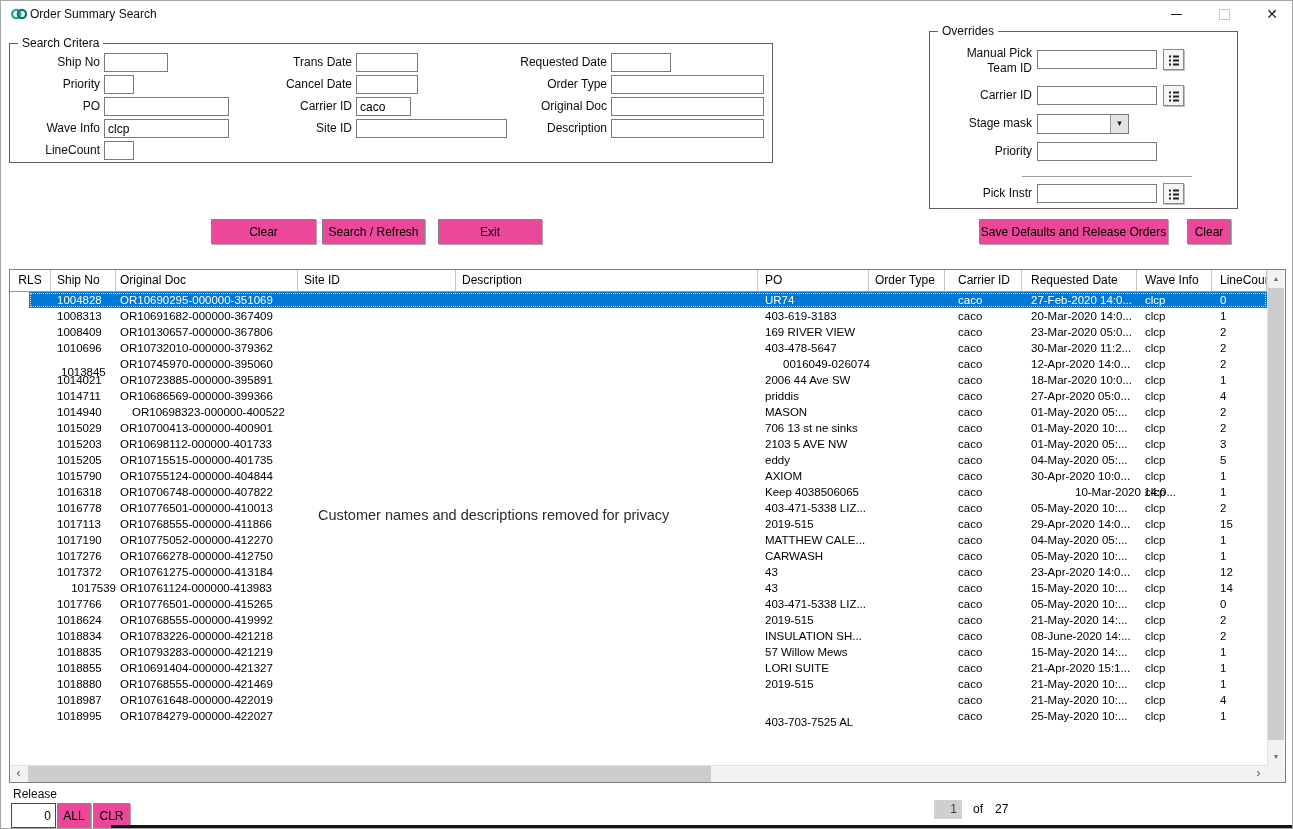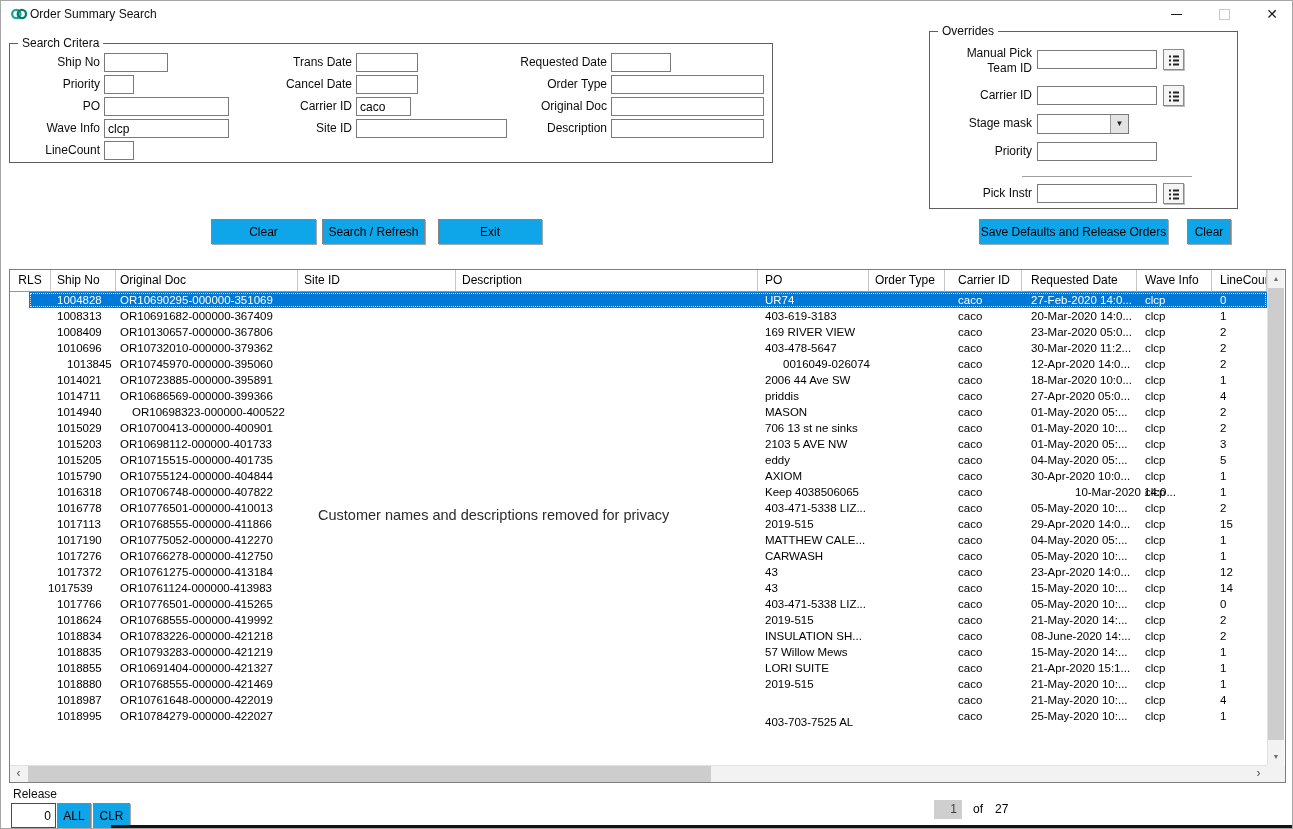"Clear" .btn { background: #0ea5e9 -> #ec4899 }
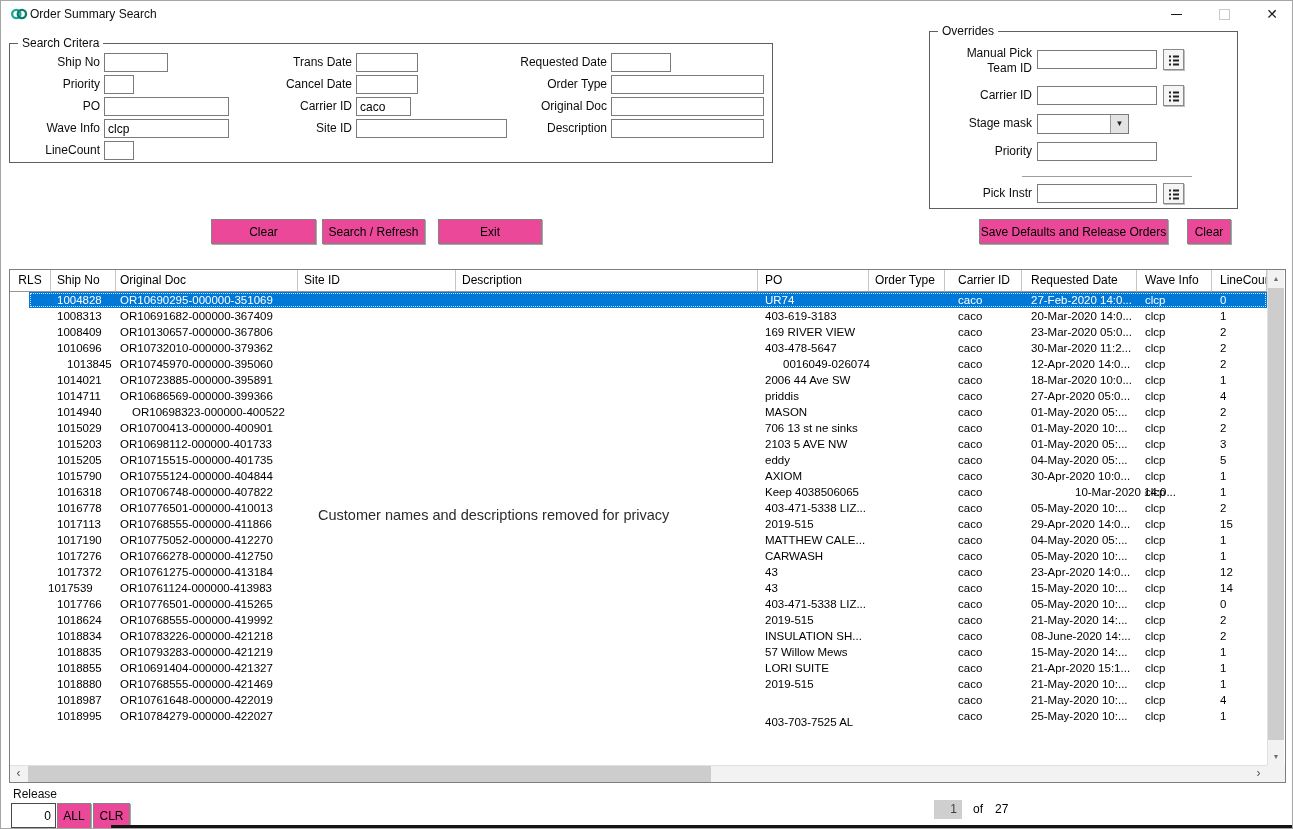"1013845" div.gcell { left: 51px -> 45px; margin-top: none -> 8px }
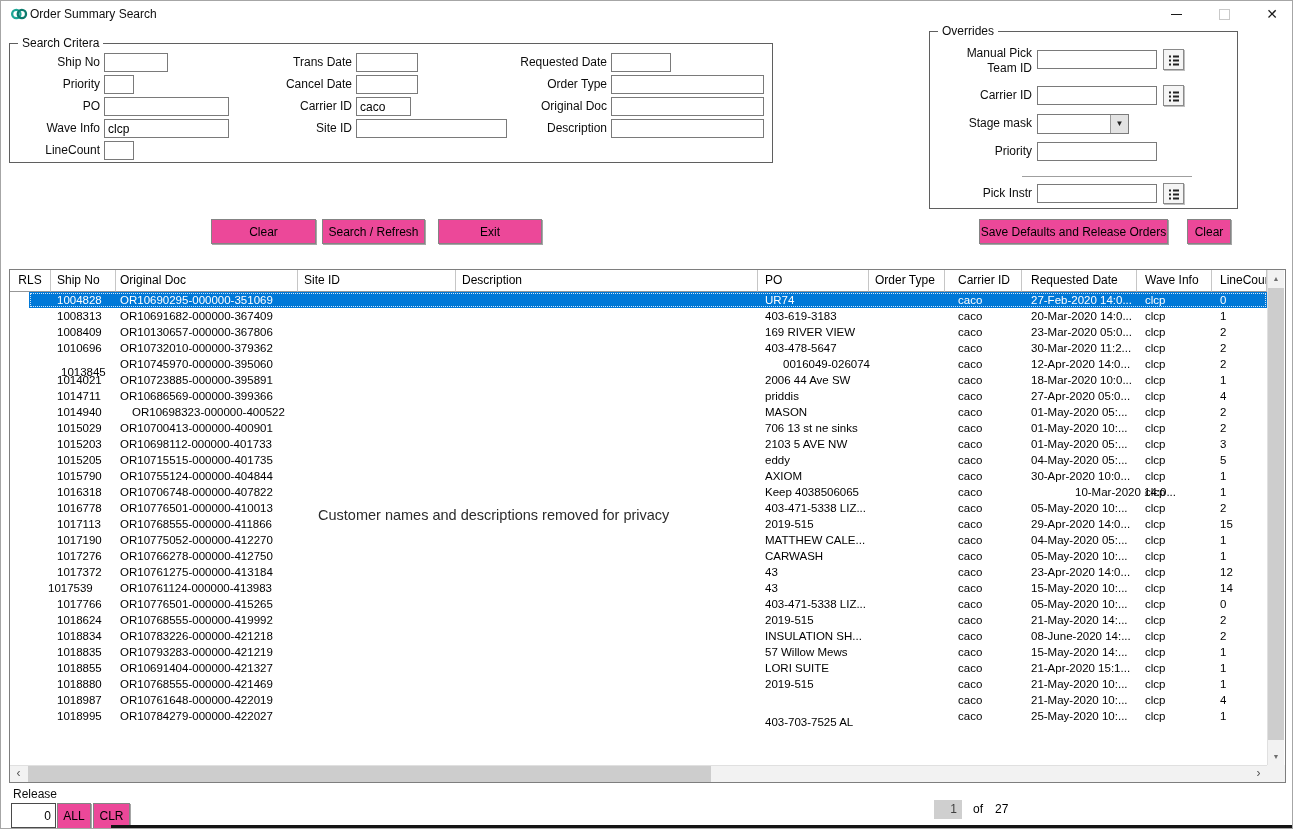"1017539" div.gcell { left: 32px -> 41px; text-align: none -> right }
